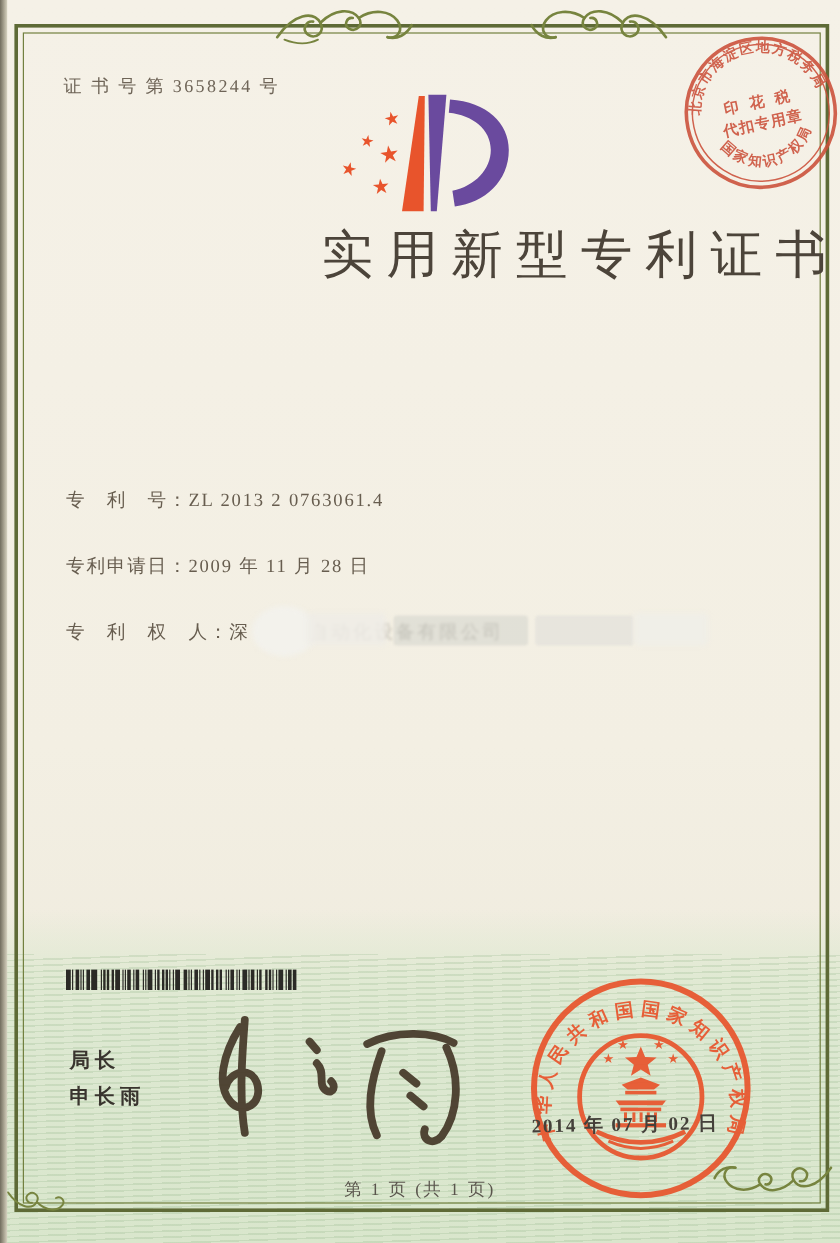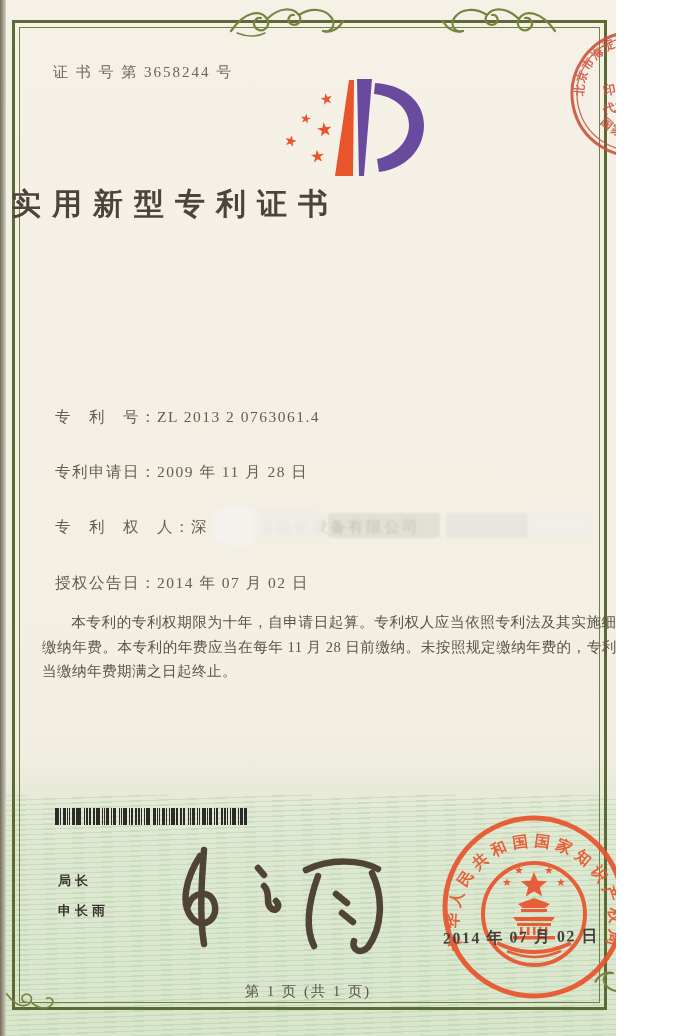"证 书 号 第 3658244" .page { width: 616px -> 700px }
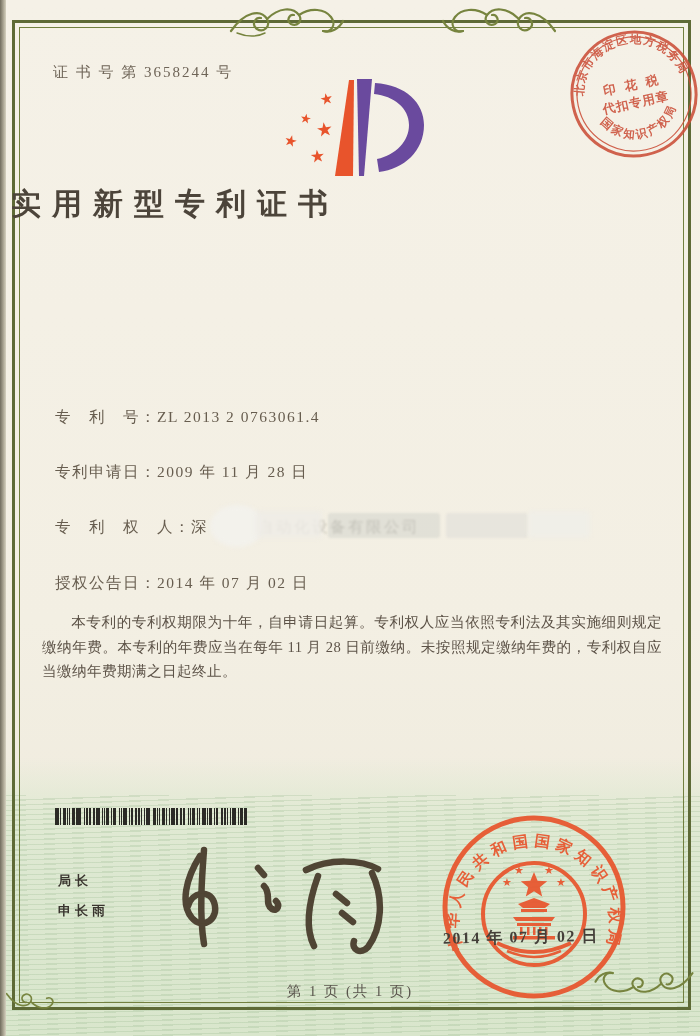"实用新型专利证书" .title { font-size: 30px -> 43px; font-weight: 700 -> 400; text-align: left -> right }
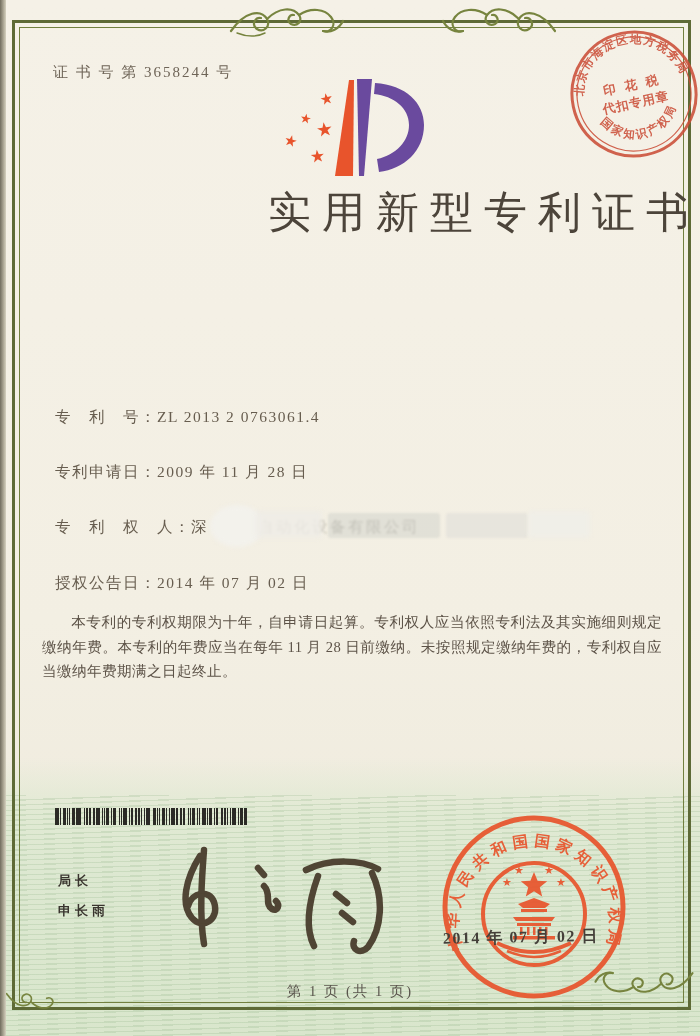"授权公告日：2014 年 07 月 02" div.content { html: <div> <span>授权公告日：</span><span>2014 年 07 月 02 日</span> </div> -> none }
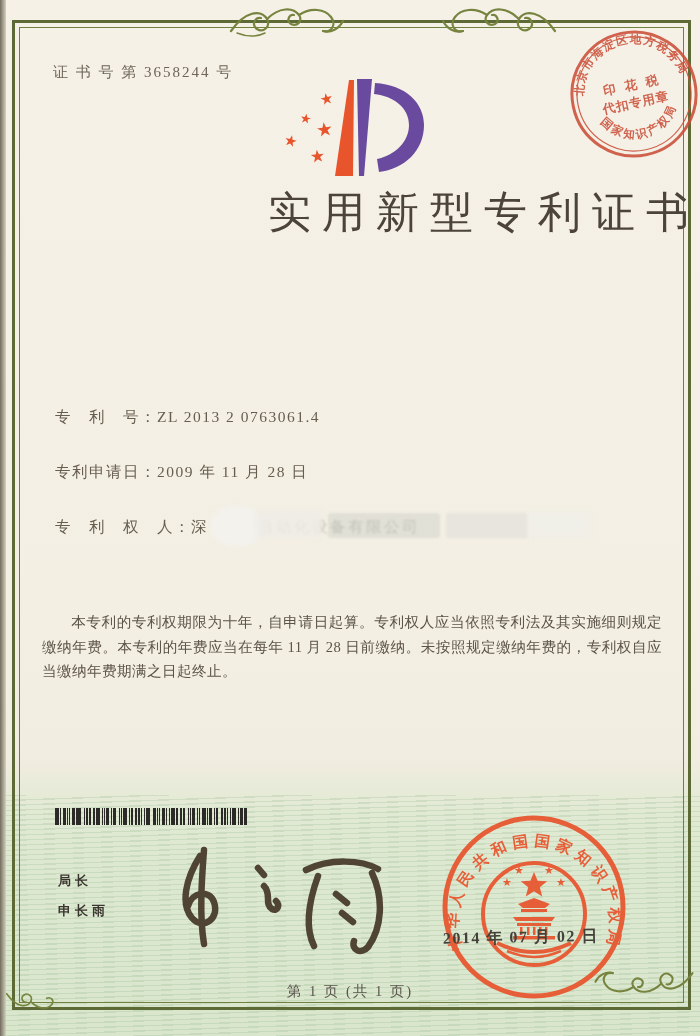"本专利的专利权期限为十年，自申请日起算。专利权人应当依照专利法及其实施细则规定缴" p { html: <p>本专利的专利权期限为十年，自申请日起算。专利权人应当依照专利法及其实施细则规定缴纳年费。本专利的年费应当在每年 11 月 28 日前缴纳。未按照规定缴纳年费的，专利权自应当缴纳年费期满之日起终止。</p> -> none }
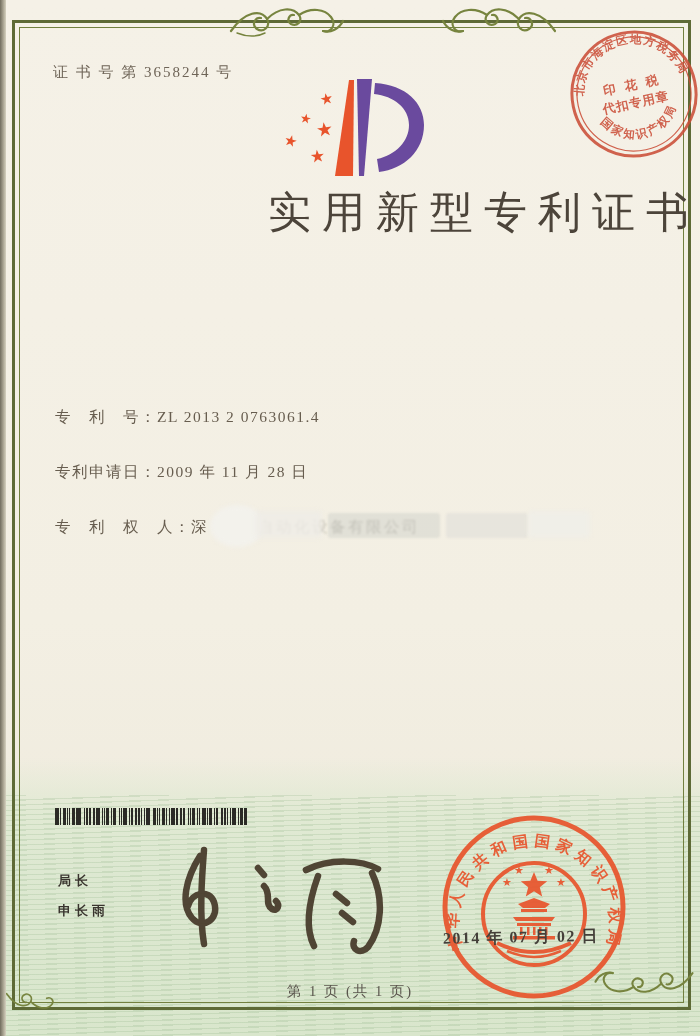"局长" .gov-label { font-size: 13px -> 17px }
